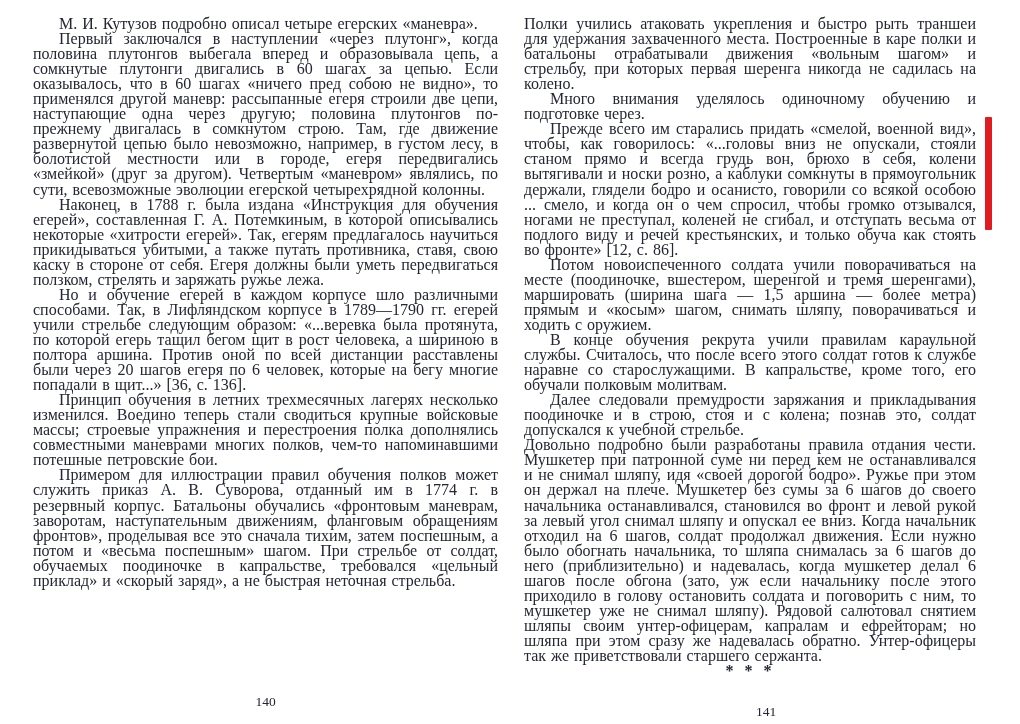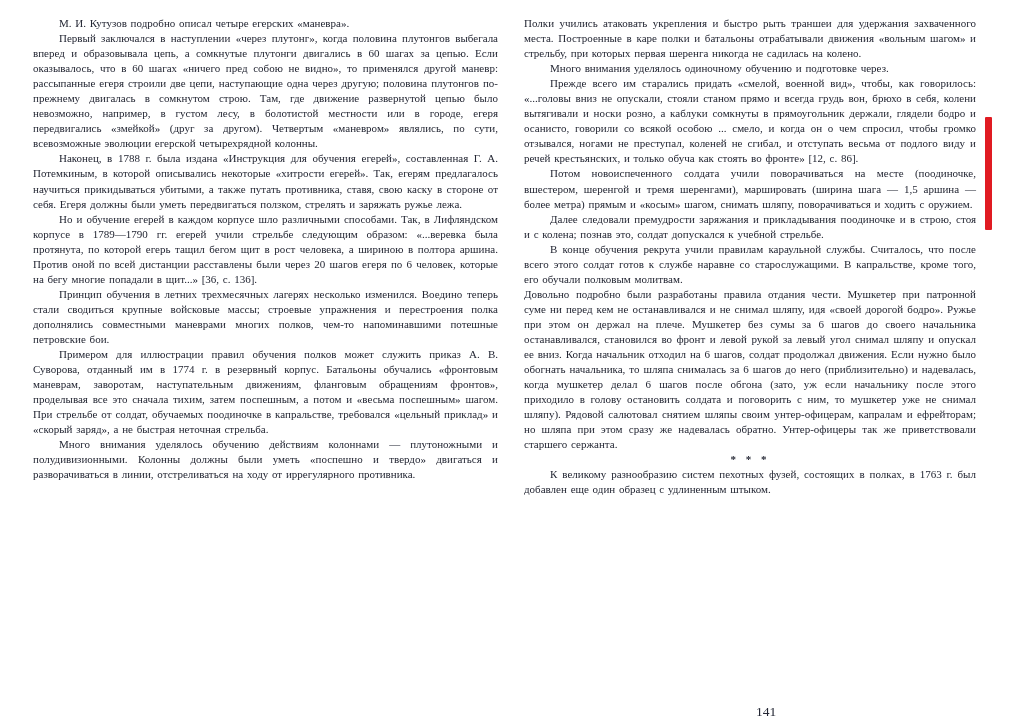"М. И. Кутузов подробно описал" .page-body { font-size: 11px -> 16px }
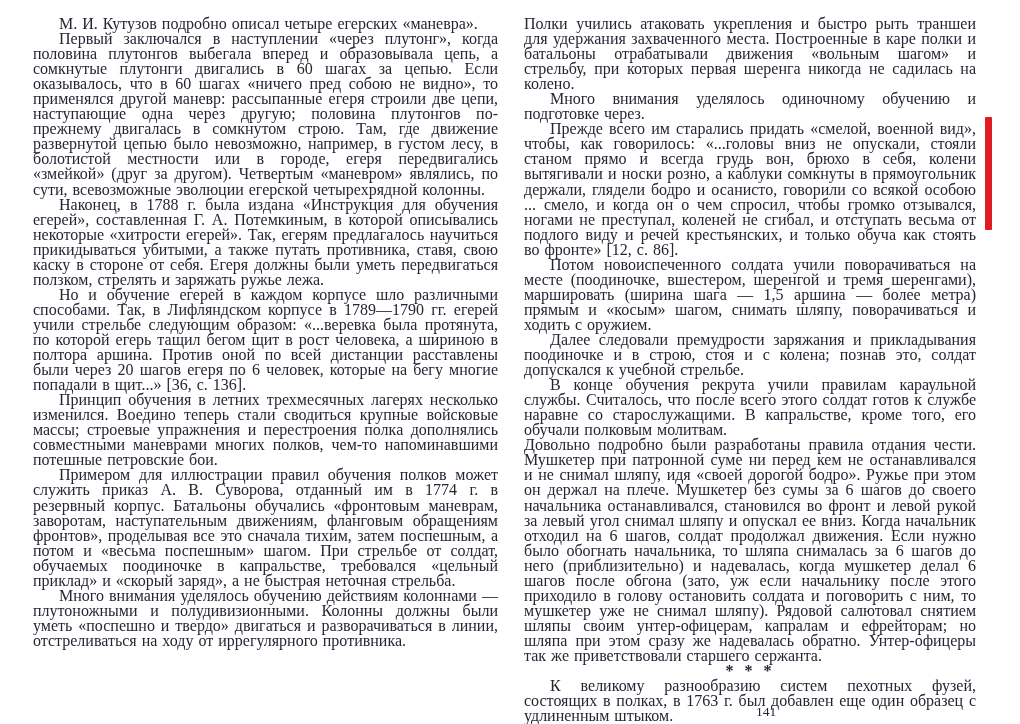"Далее следовали премудрости заряжания и" p.indent { order: before "В конце обучения рекрута учили" -> after "В конце обучения рекрута учили" }
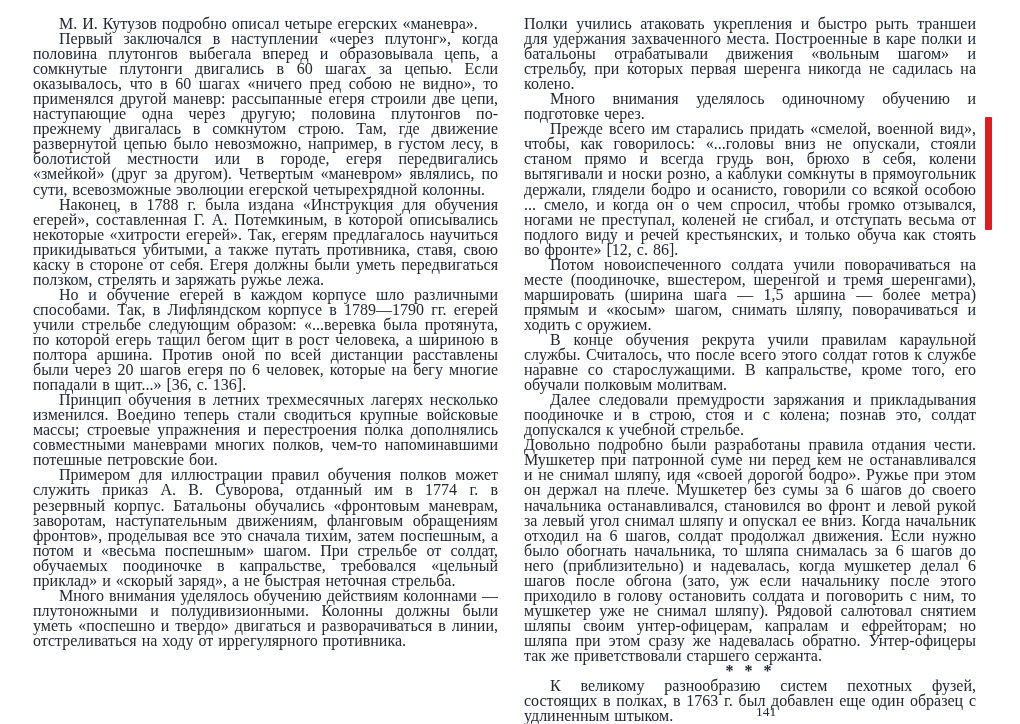"Много внимания уделялось обучению" p.indent { html: <p>Много внимания уделялось обучению действиям колоннами — плутоножными и полудивизионными. Колонны должны были уметь «поспешно и твердо» двигаться и разворачиваться в линии, отстреливаться на ходу от иррегулярного противника.</p> -> none }
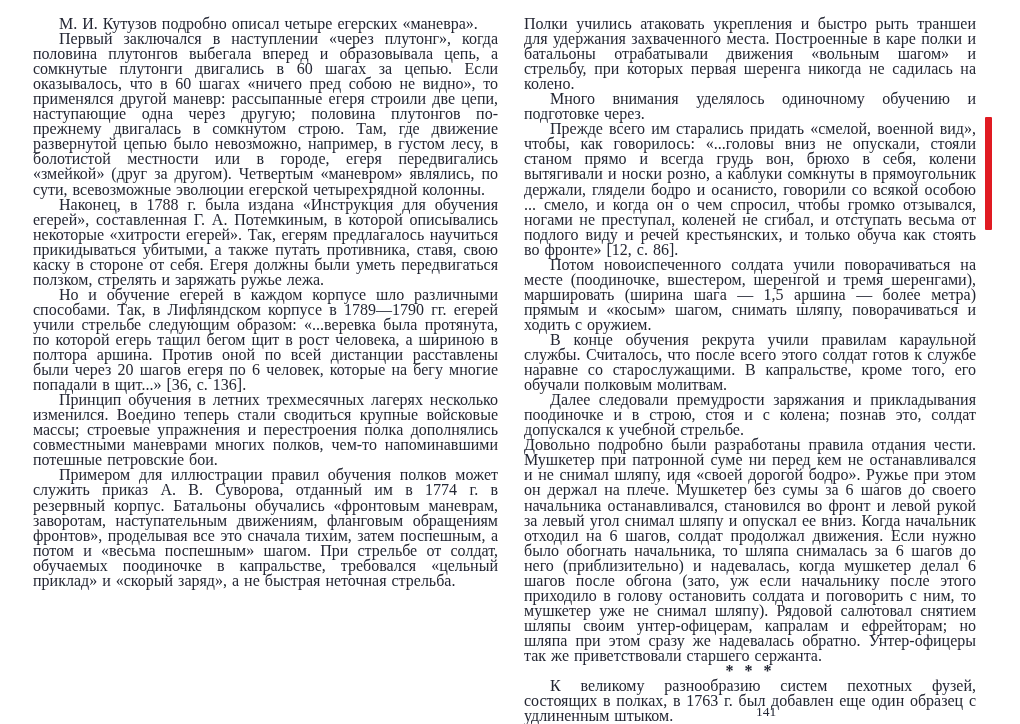"К великому разнообразию систем пехотных" p.indent { html: <p>К великому разнообразию систем пехотных фузей, состоящих в полках, в 1763 г. был добавлен еще один образец с удлиненным штыком.</p> -> none }
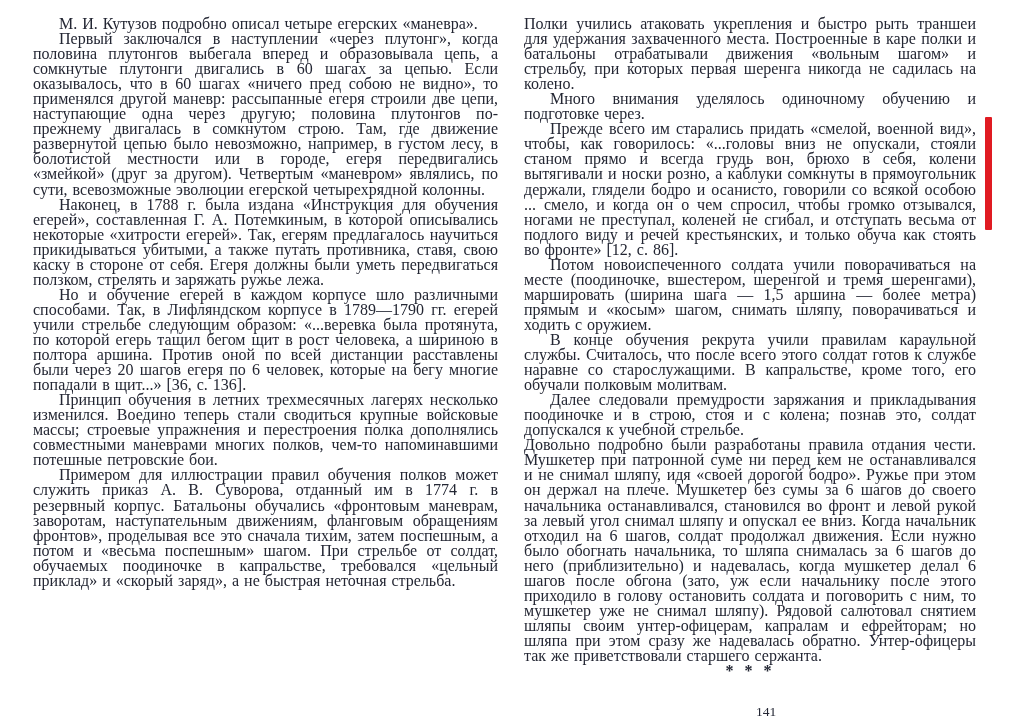"140" div.page-number { html: none -> <div>140</div> }
